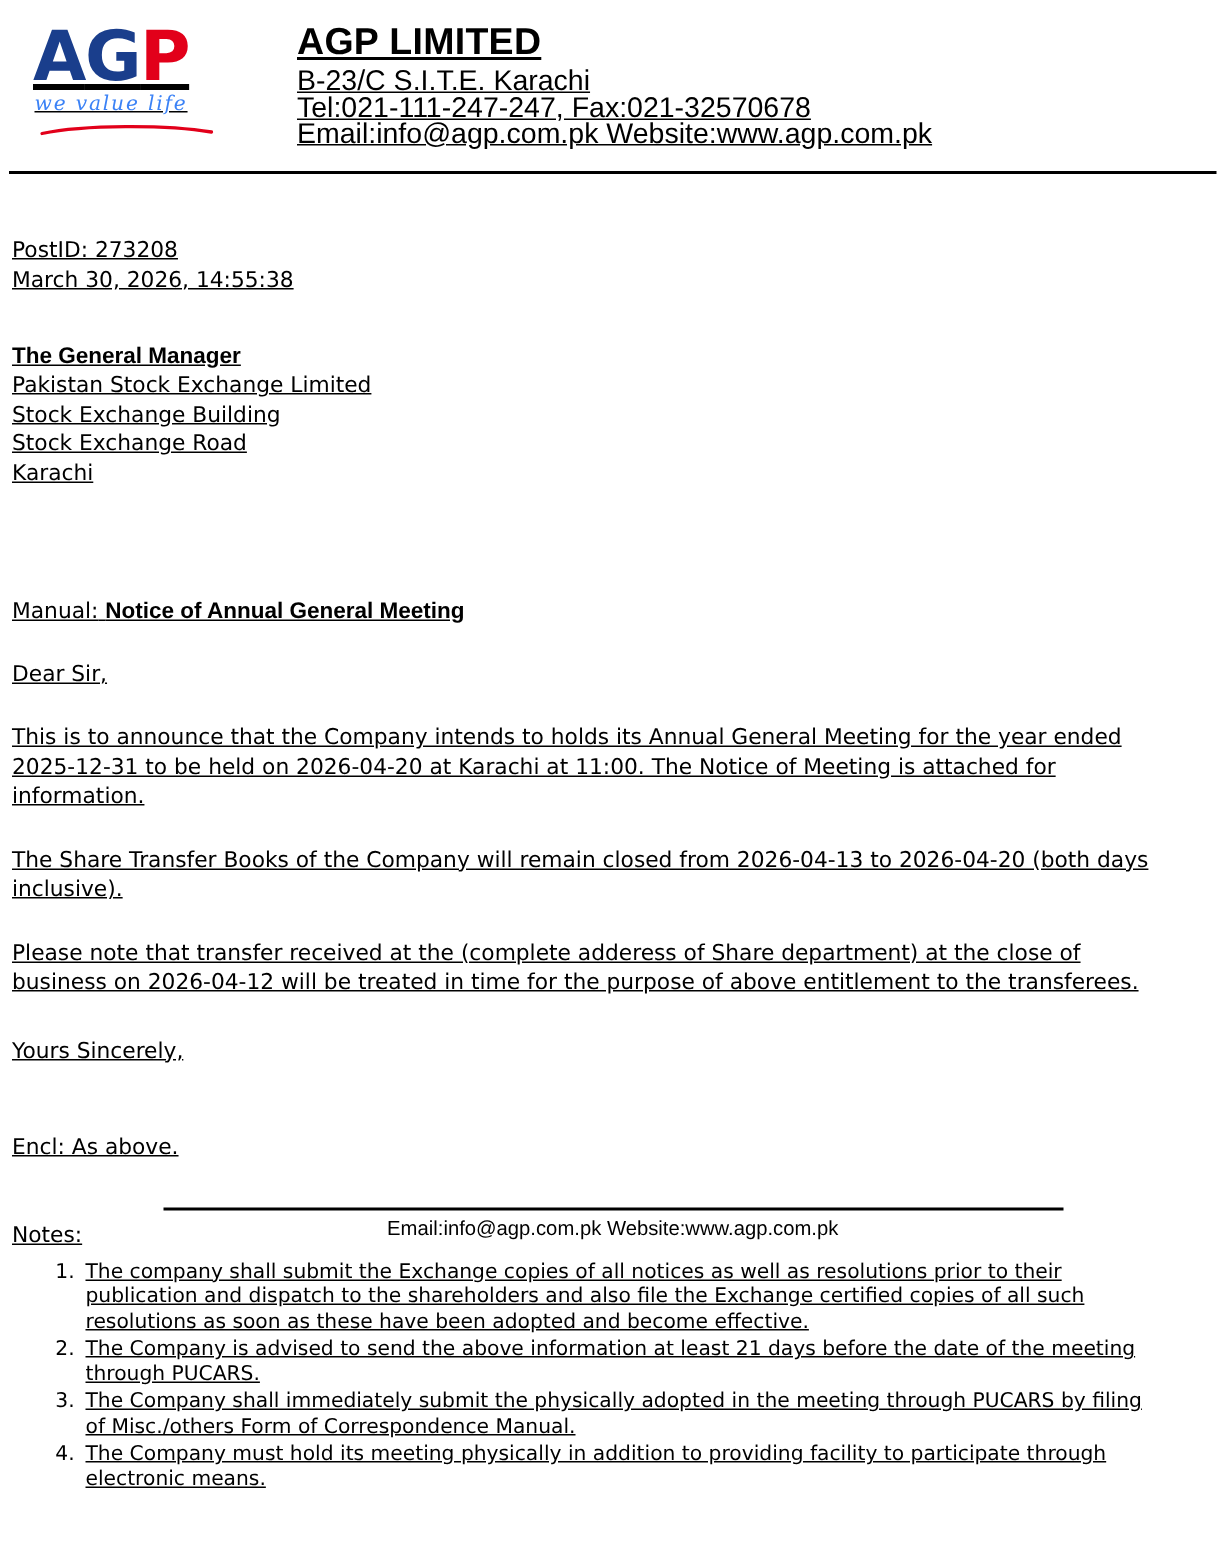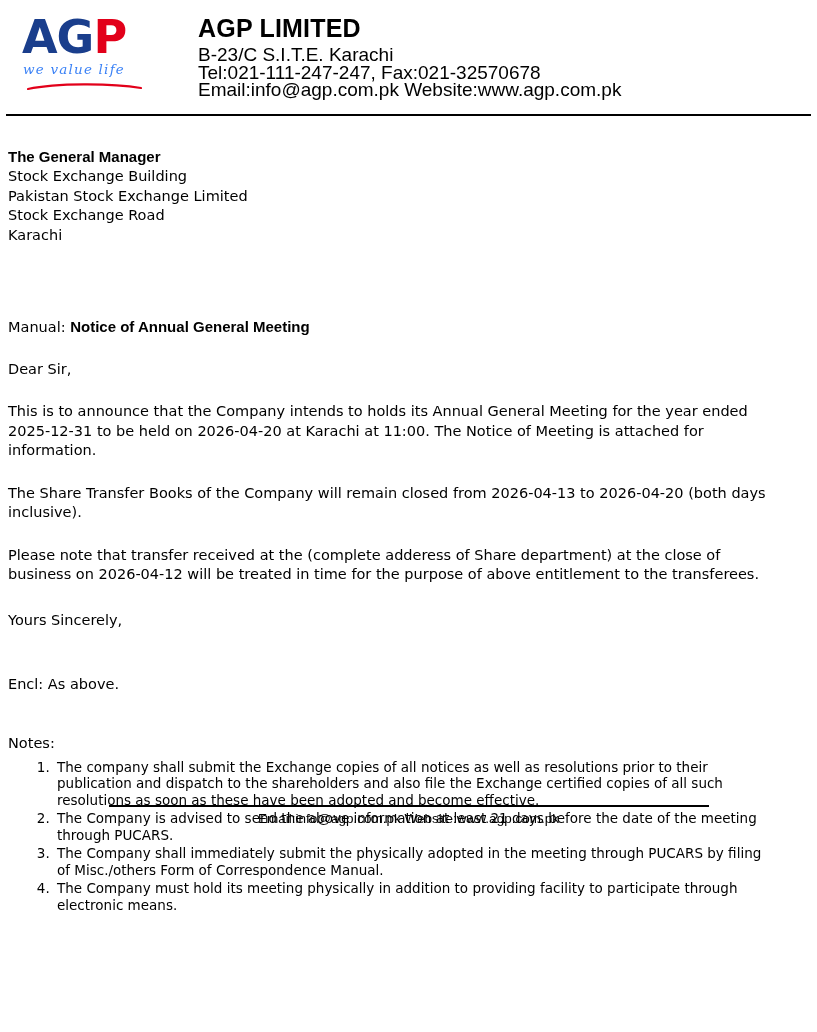"AGP" .page { text-decoration: none -> underline }
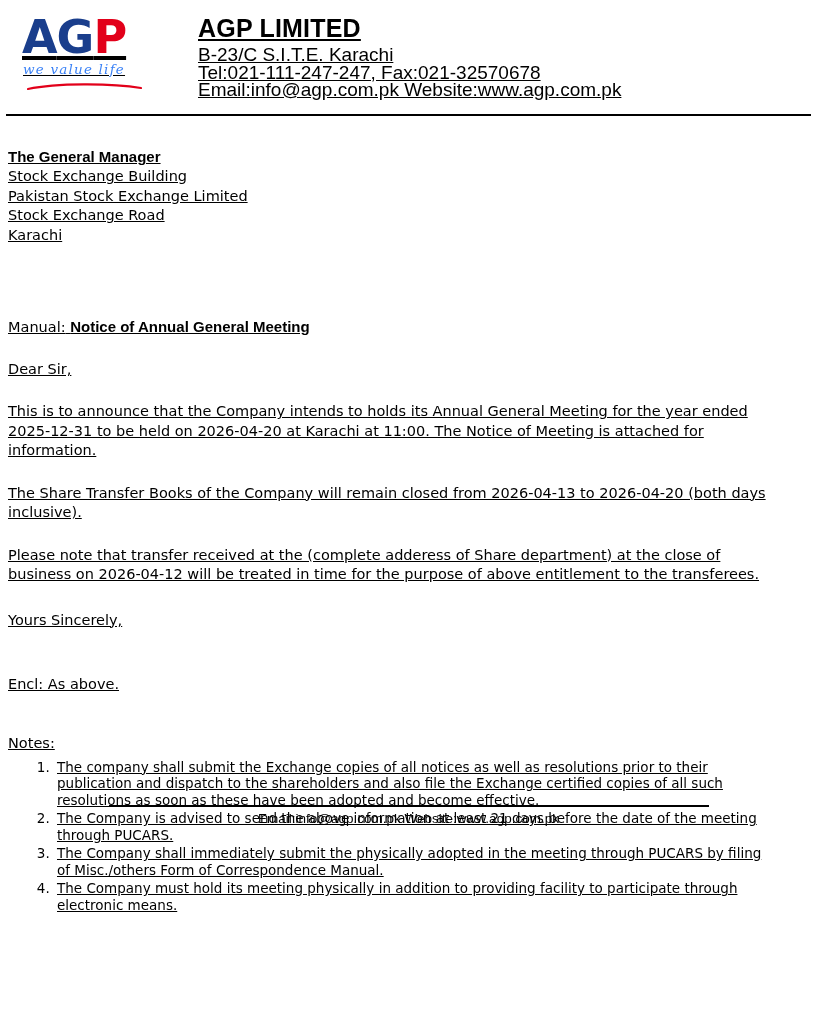"PostID: 273208" div.meta { html: none -> <div> <div>PostID: 273208</div> <div>March 30, 2026, 14:55:38</div> </div> }
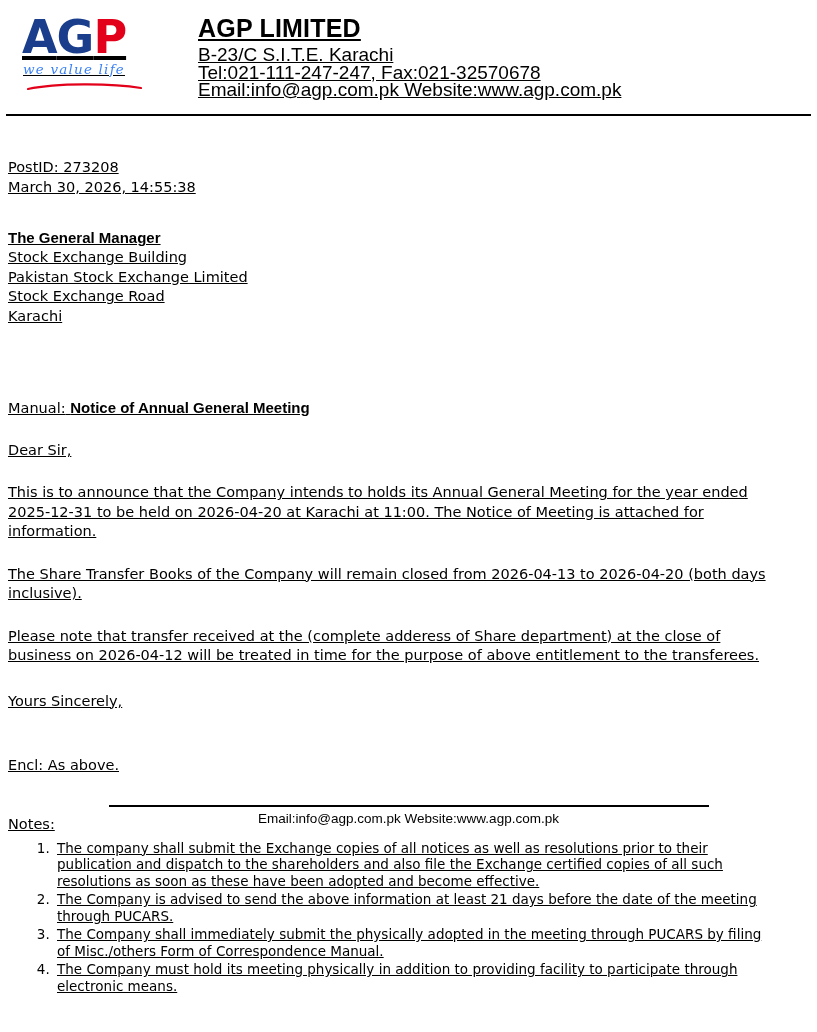"Stock Exchange Building" div { order: before "Pakistan Stock Exchange Limited" -> after "Pakistan Stock Exchange Limited" }
